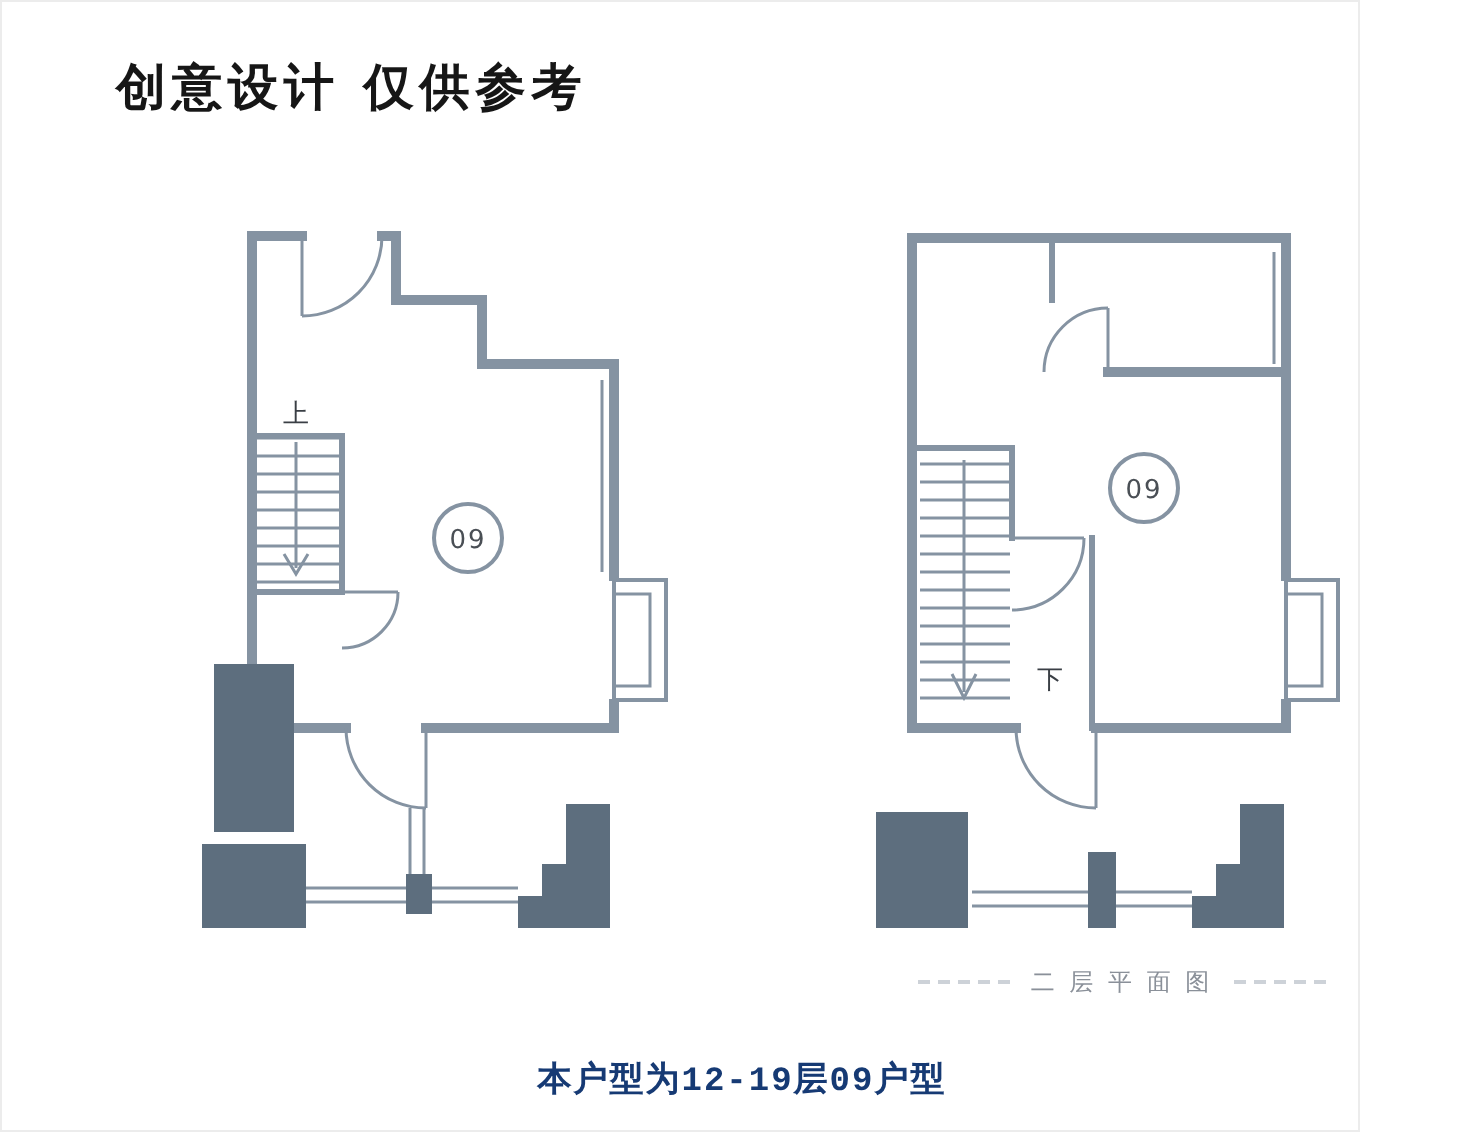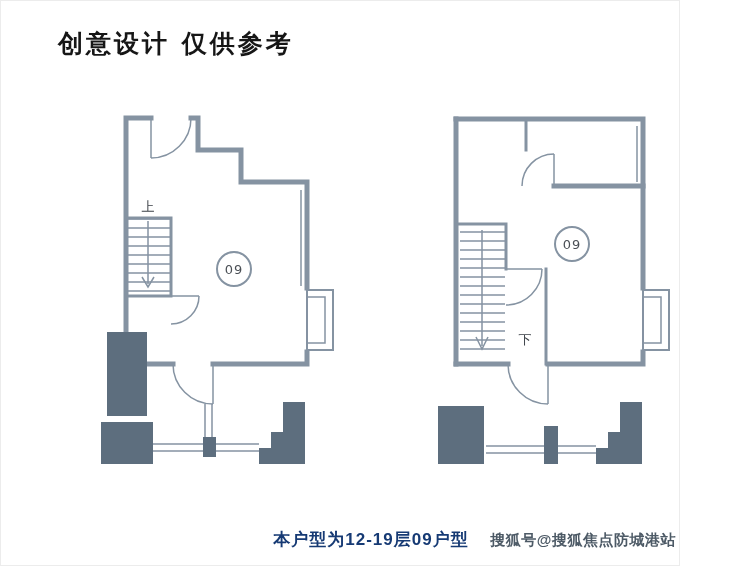"二 层 平 面 图" div.caption-row { html: none -> <div> <span></span> <span>二 层 平 面 图</span> <span></span> </div> }
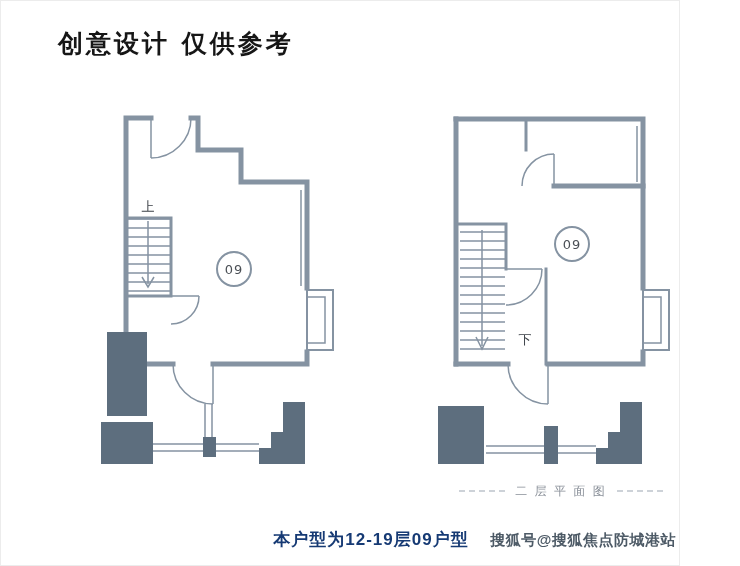"本户型为12-19层09户型" .footer-note { font-family: Liberation Sans, sans-serif -> Liberation Mono, monospace }
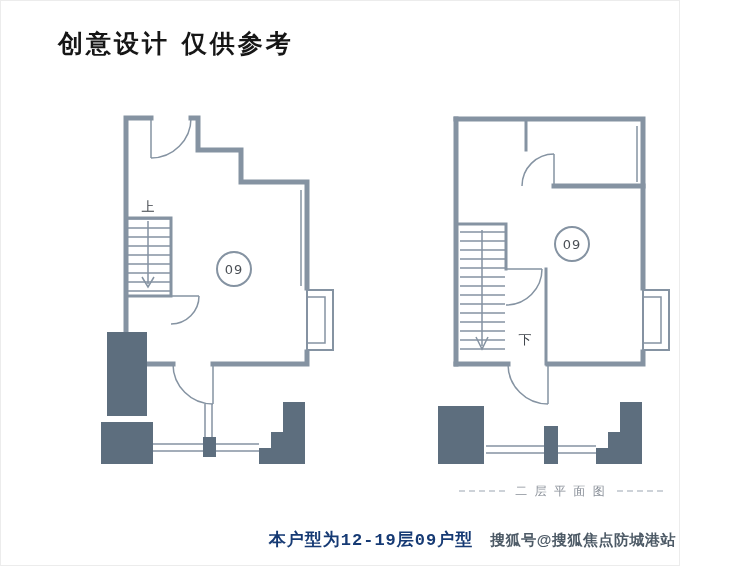"搜狐号@搜狐焦点防城港站" div.watermark { html: <div>搜狐号@搜狐焦点防城港站</div> -> none }
